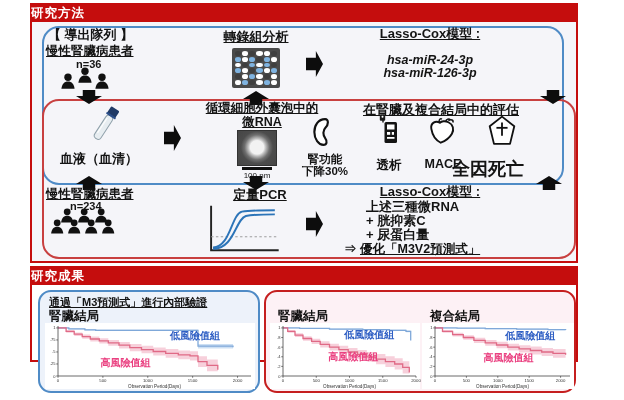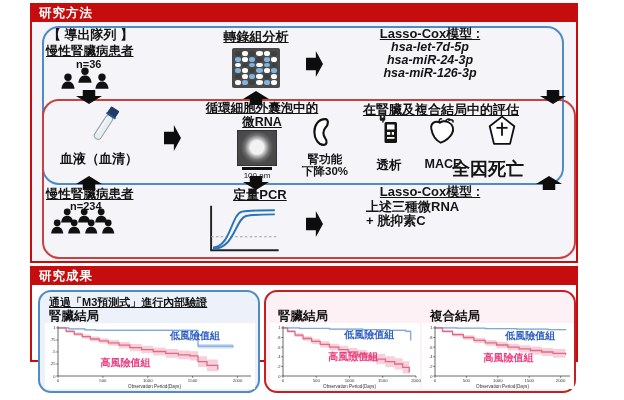"研究方法" .sec-h { padding-left: 8px -> none }
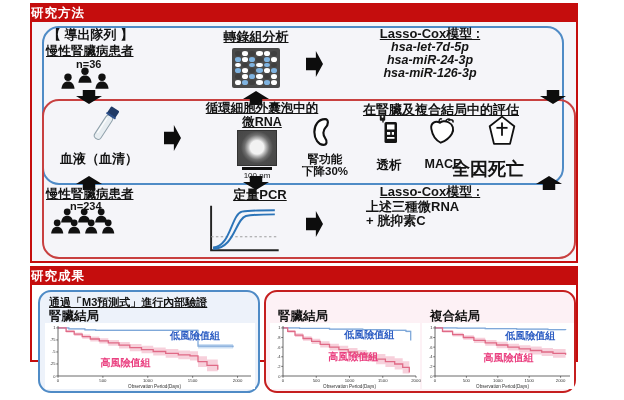"hsa-let-7d-5p" div.t { html: <div>hsa-let-7d-5p</div> -> none }
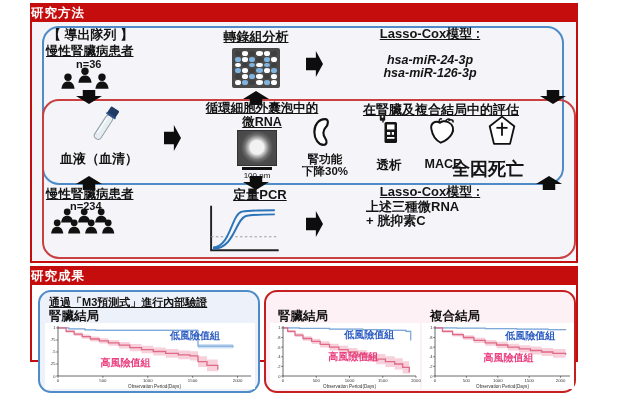"+ 尿蛋白量" div.t { html: none -> <div>+ 尿蛋白量</div> }
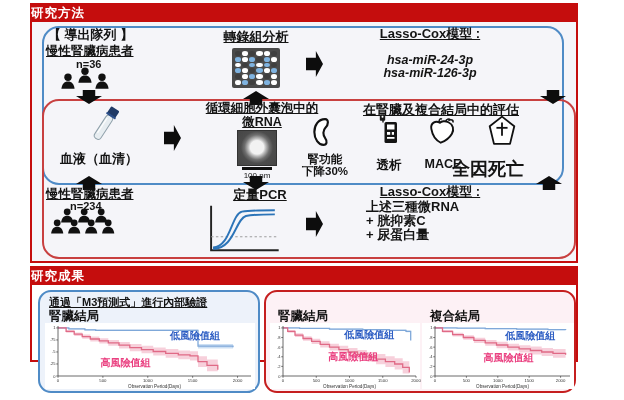"⇒ 優化「M3V2預測式」" div.t { html: none -> <div> <span>⇒</span> <span>優化「M3V2預測式」</span> </div> }
